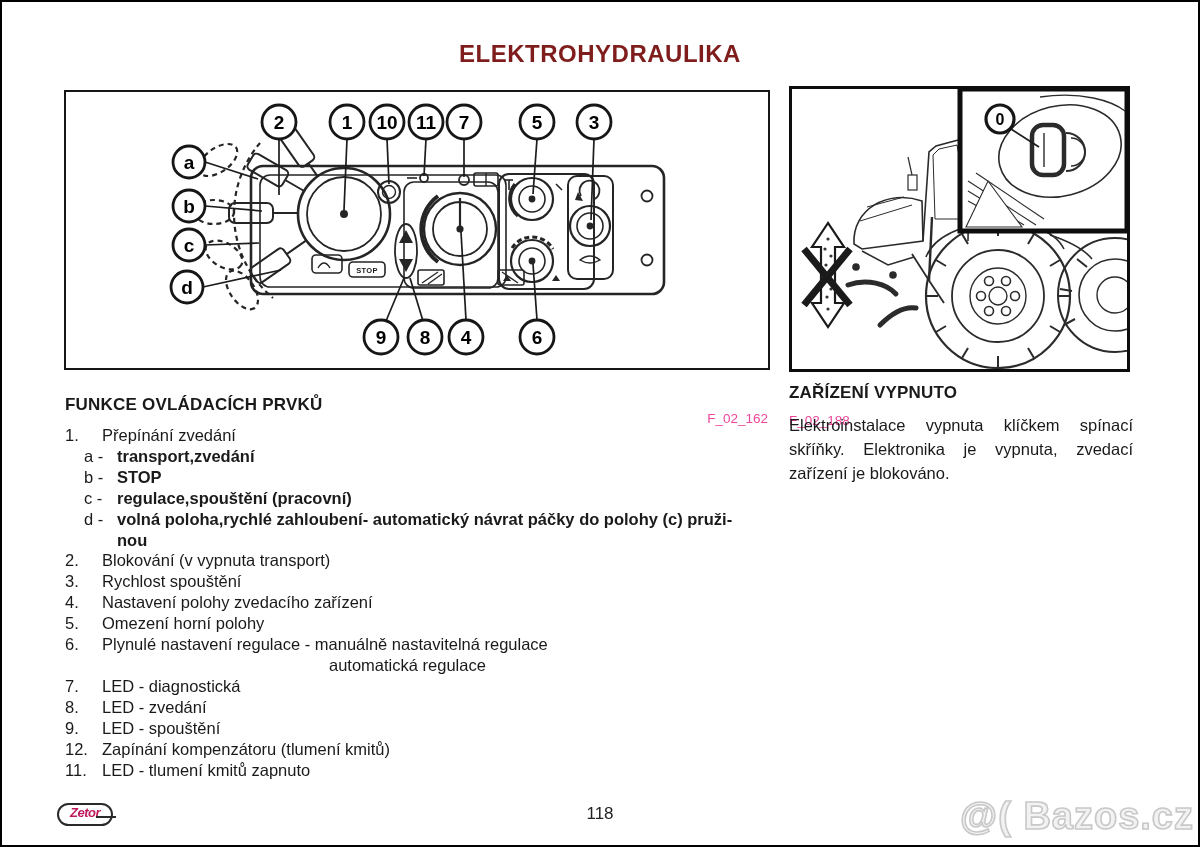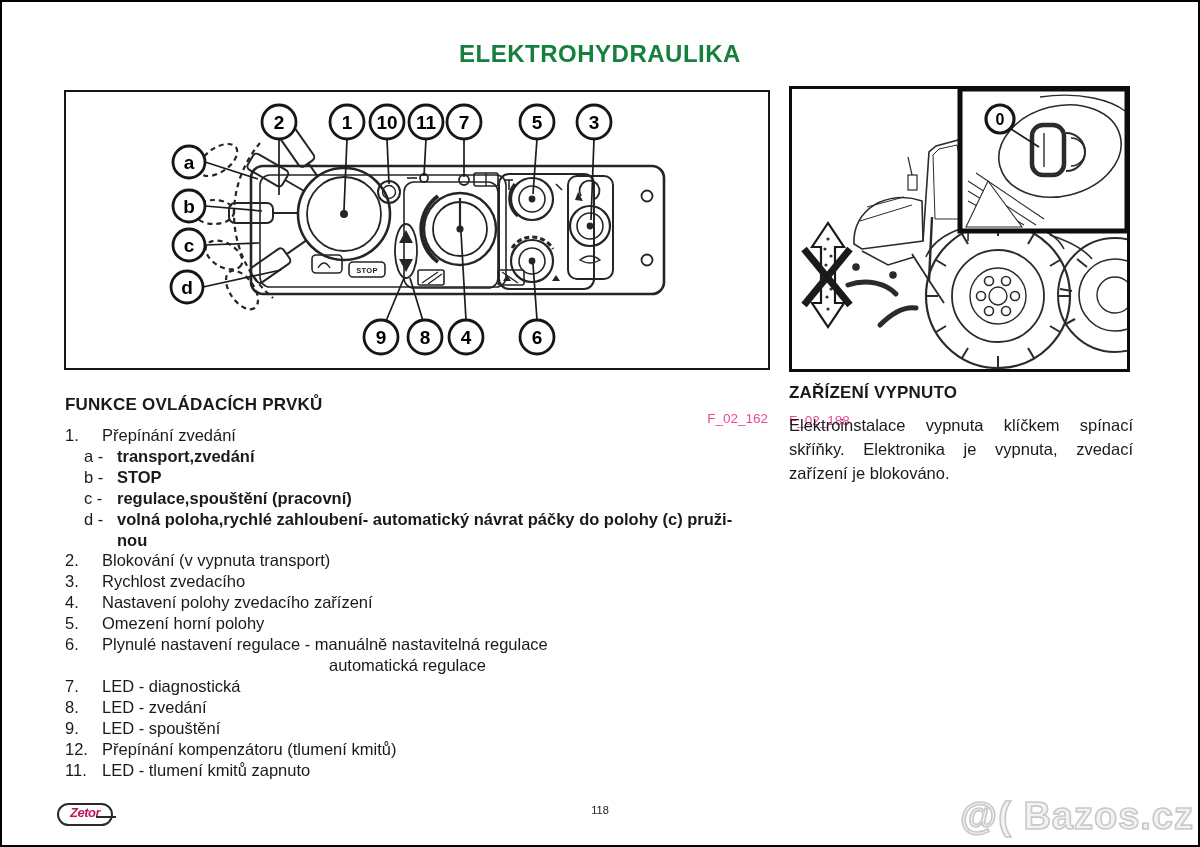"ELEKTROHYDRAULIKA" .title { color: #15803d -> #7f1d1d }
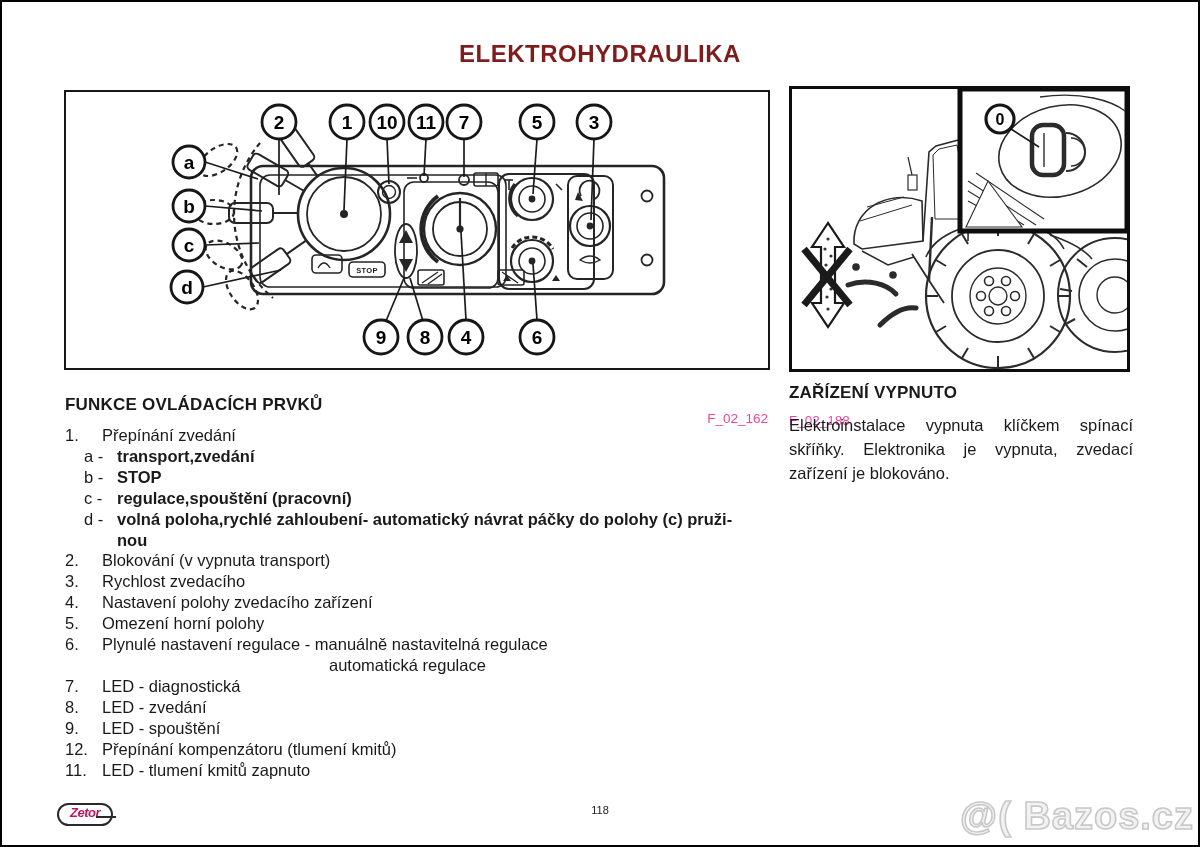"Rychlost zvedacího" span.txt { text: zvedacího -> spouštění }
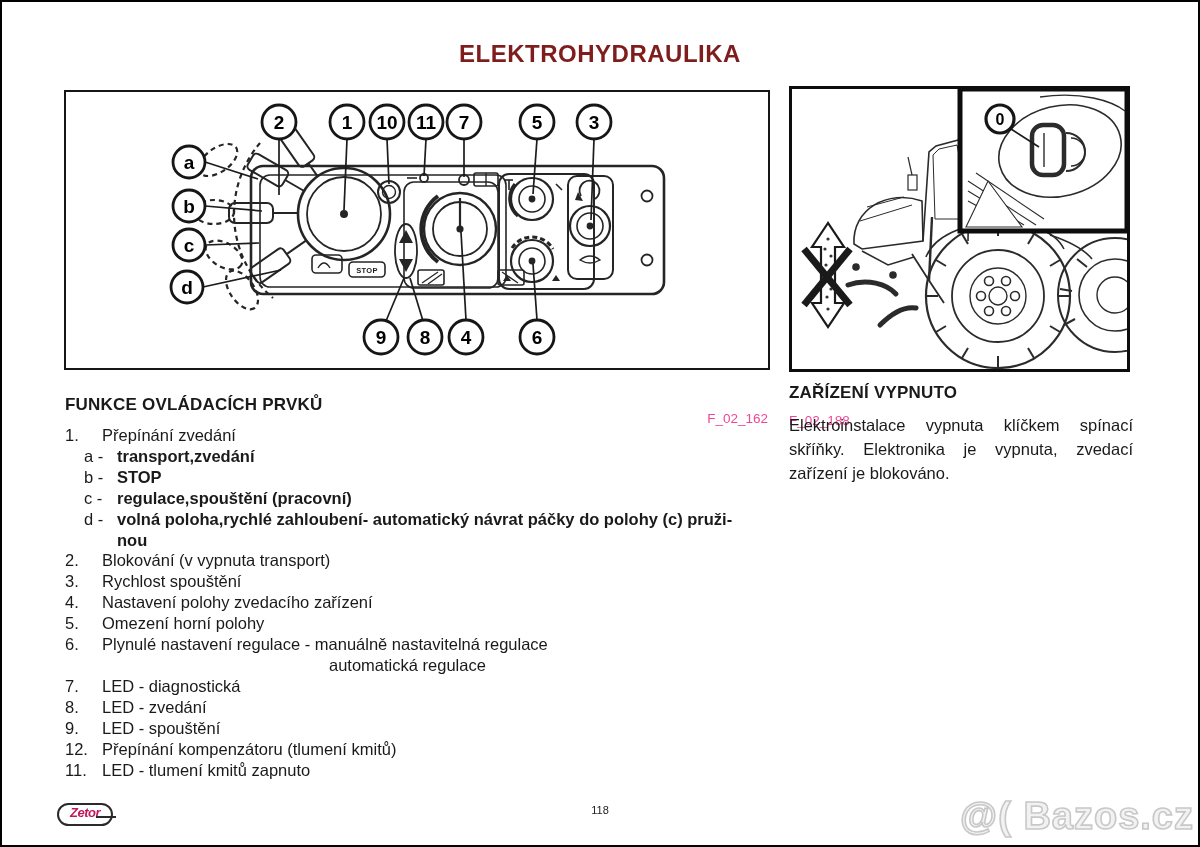"Přepínání kompenzátoru (tlumení kmitů)" span.txt { text: Přepínání -> Zapínání }
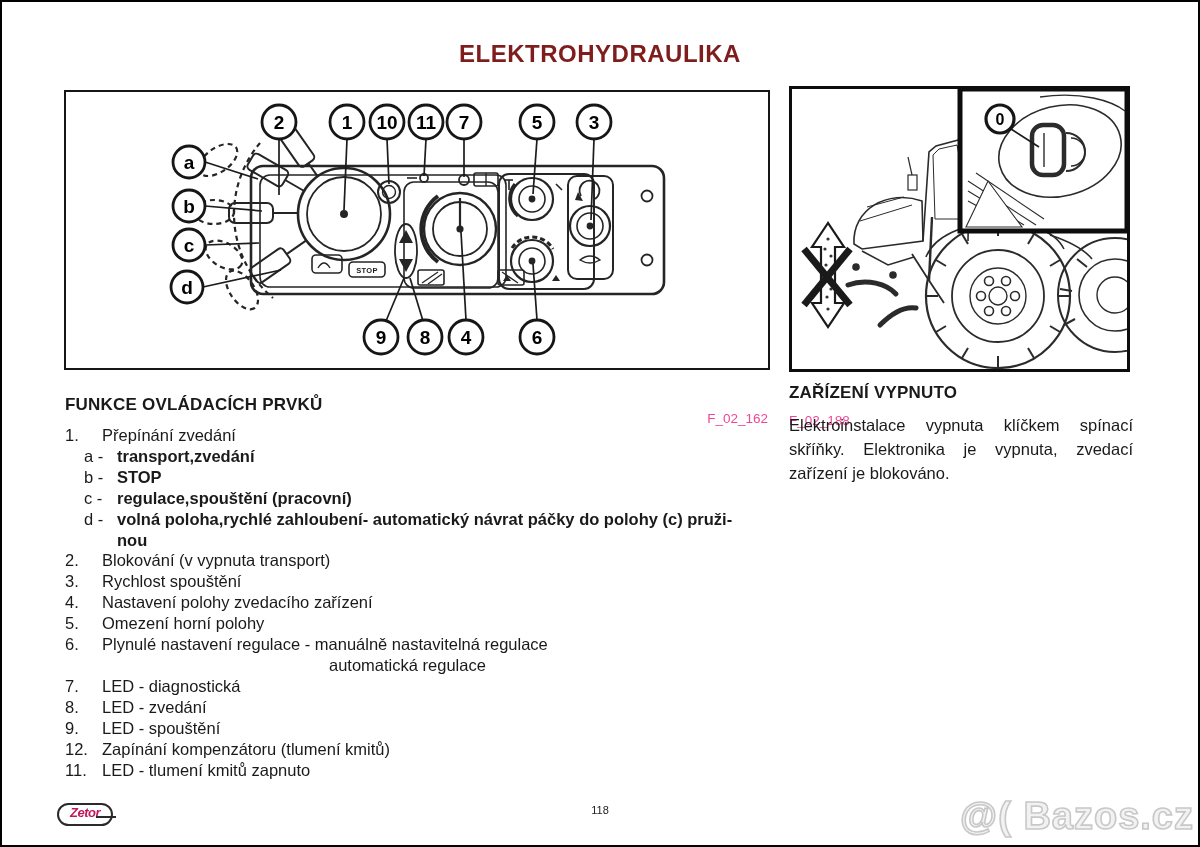"118" .pagenum { font-size: 11px -> 17px }
